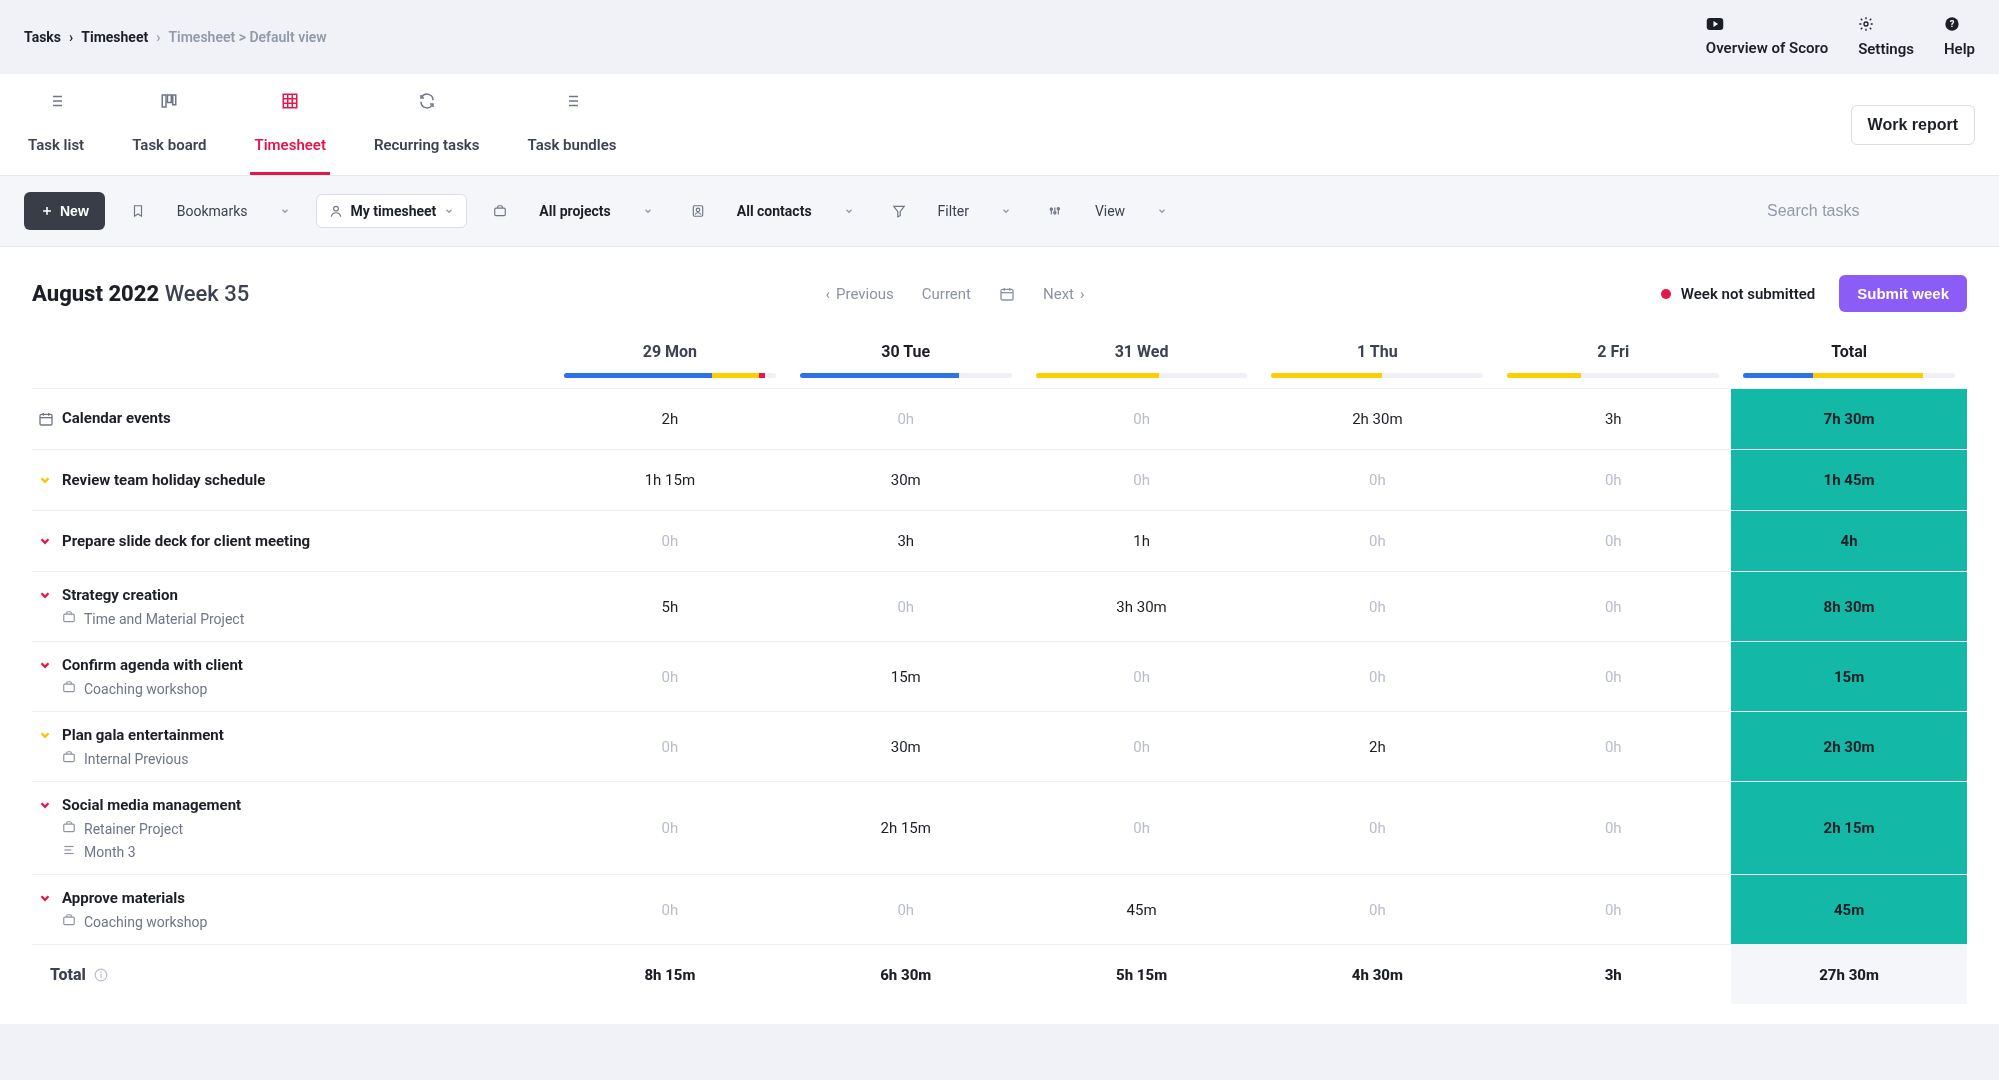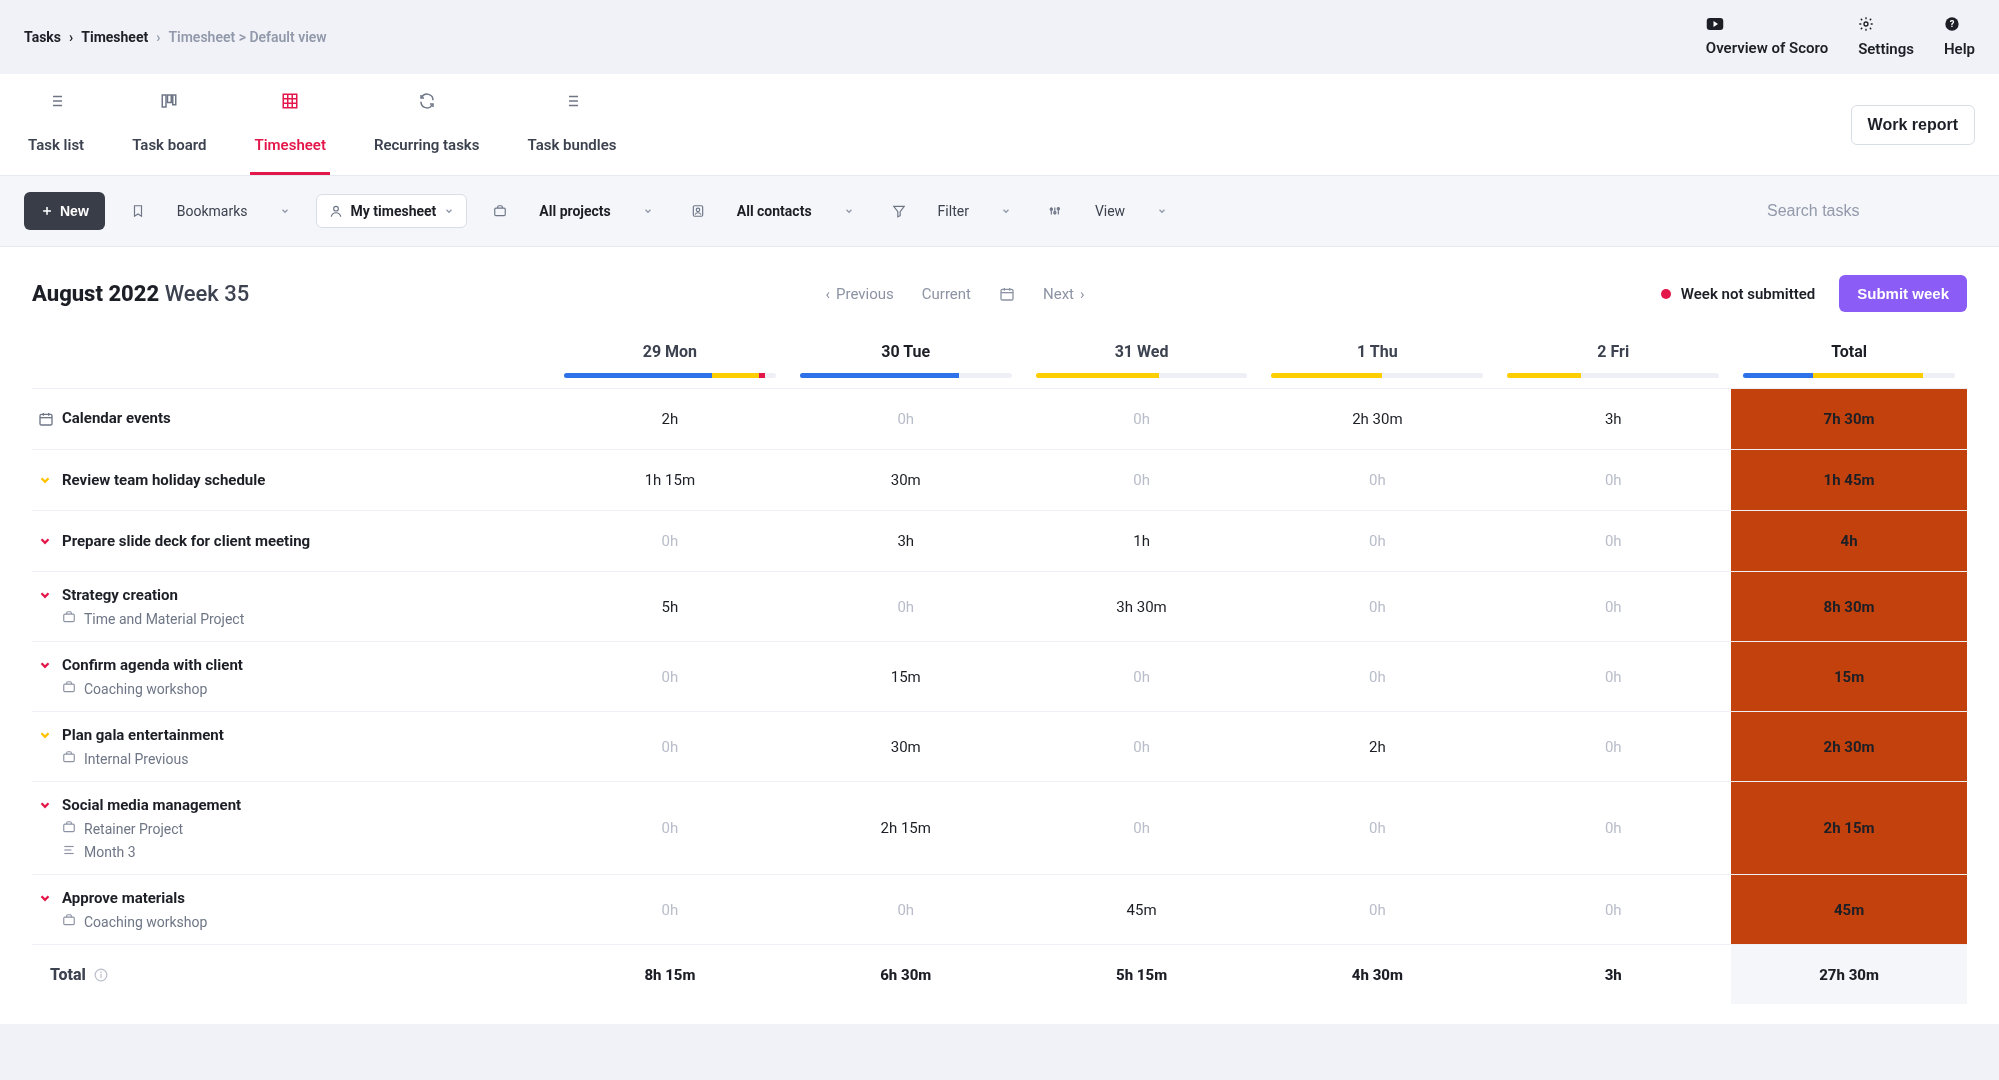"7h 30m" .cell.total-col { background: #c2410c -> #14b8a6 }
